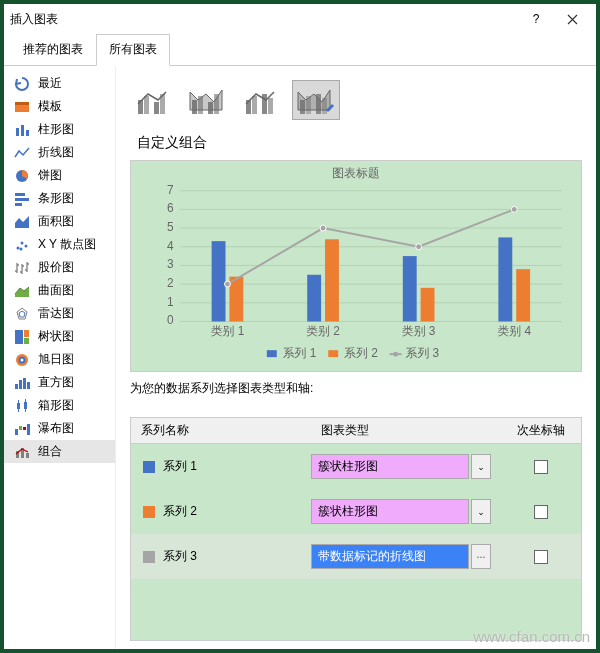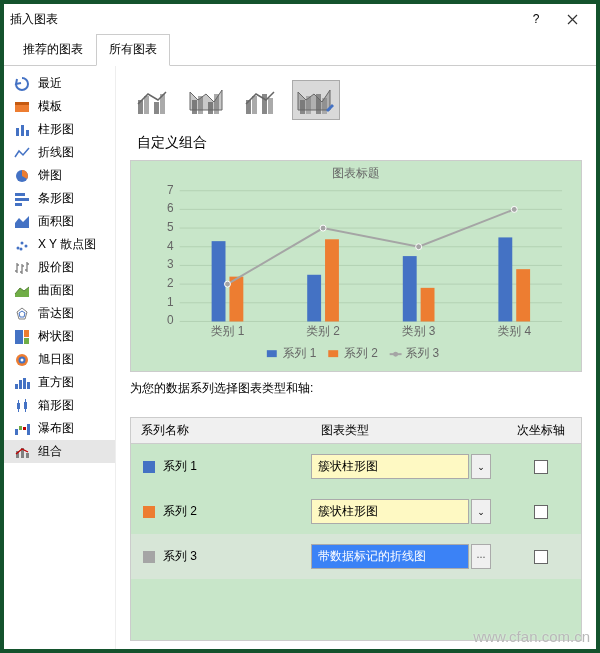"簇状柱形图" .combo .txt { background: #fef9c3 -> #f0abfc }
